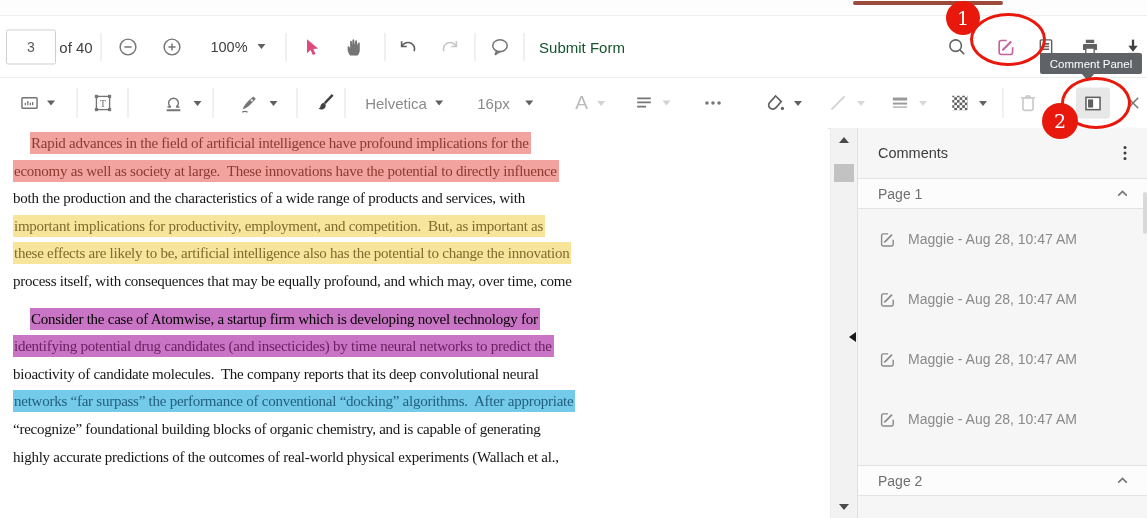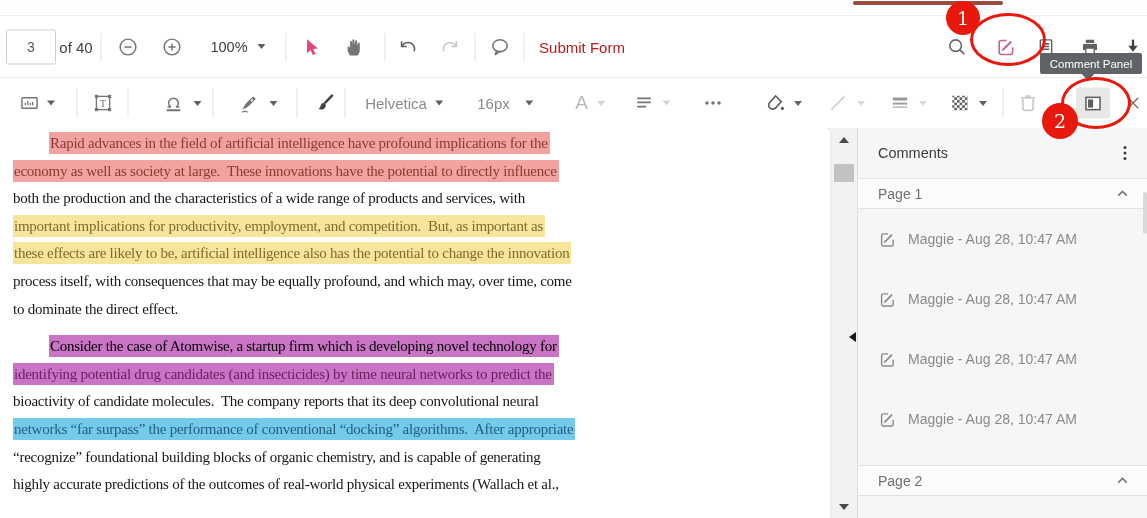"Submit Form" .ghost { color: #b91c1c -> #14532d }
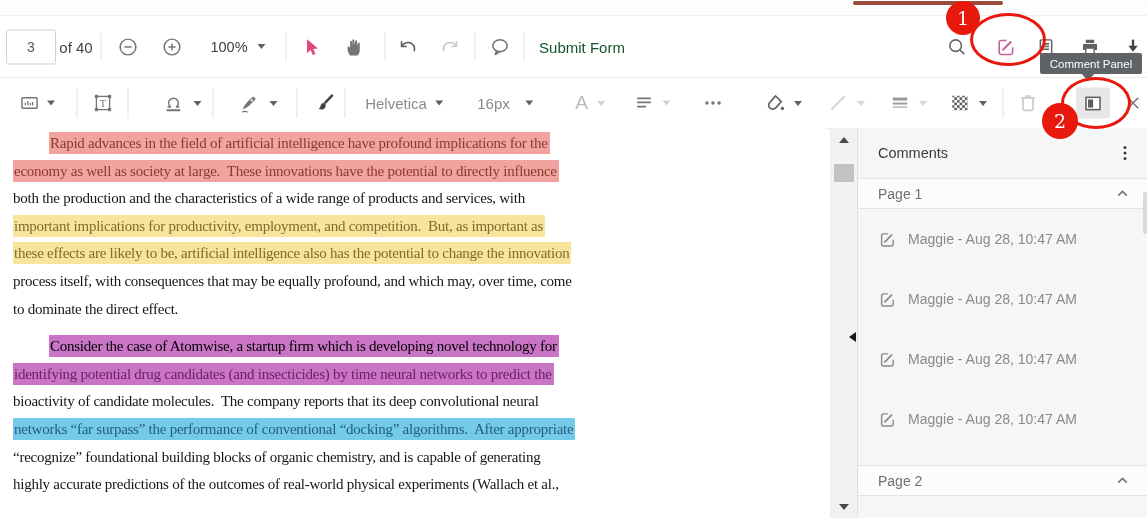"Rapid advances in the field" .line.first { padding-left: 49px -> 30px }
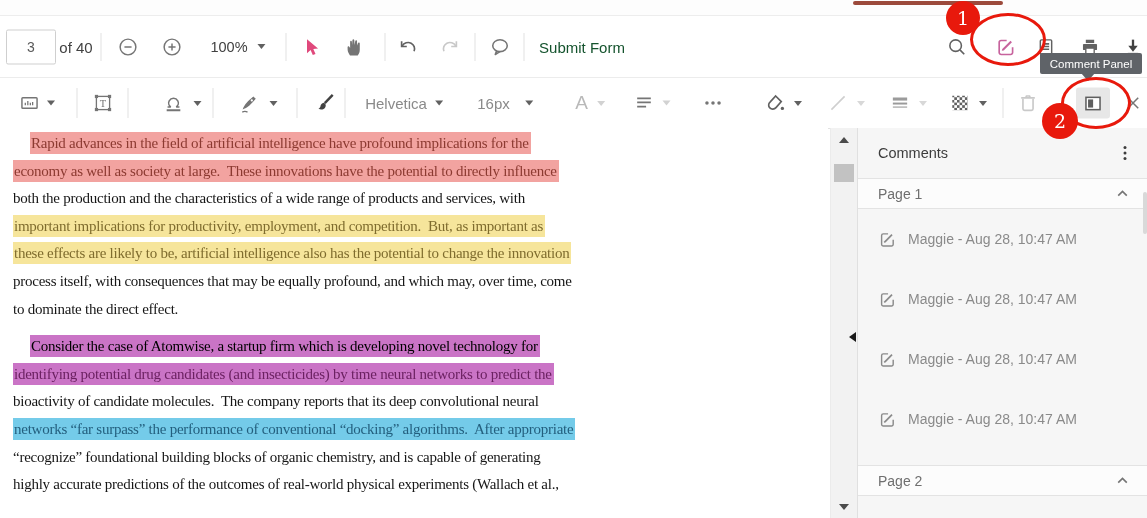"to dominate the direct effect." div.line { html: <div><span>to dominate the direct effect.</span></div> -> none }
